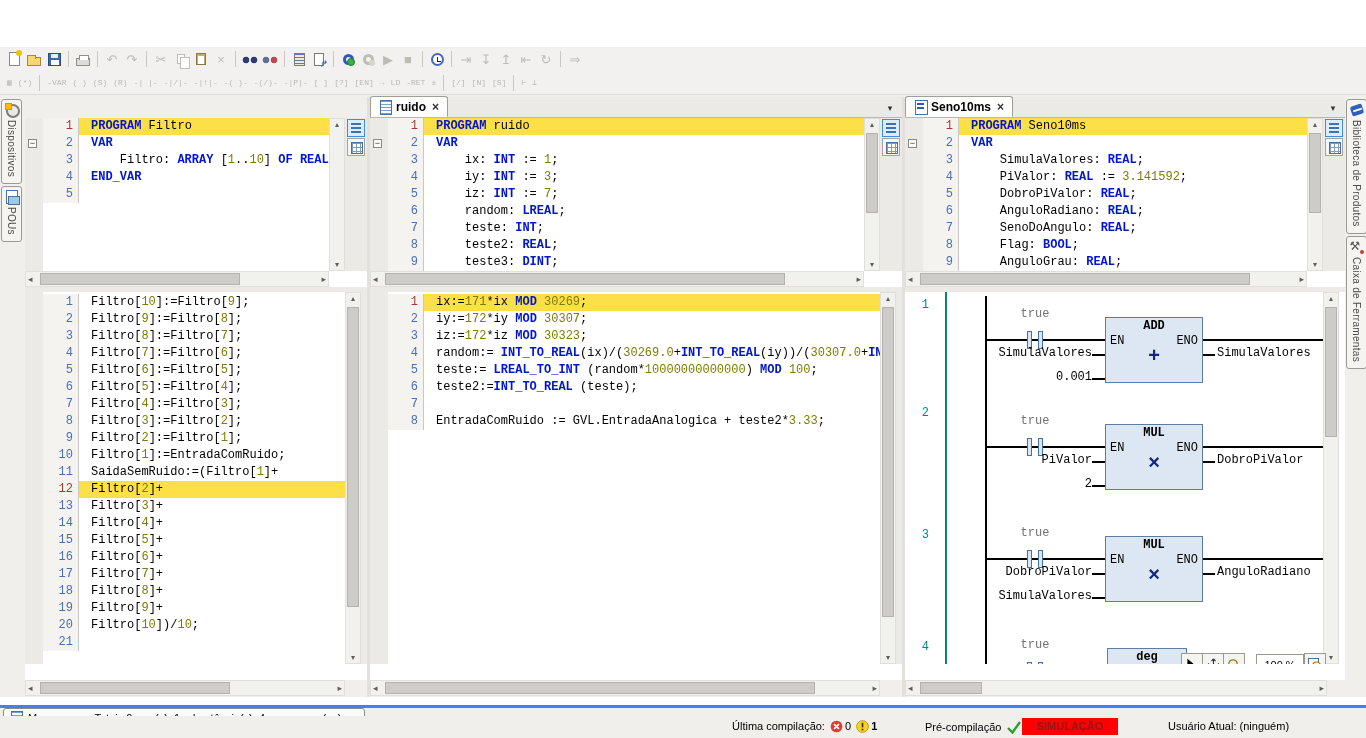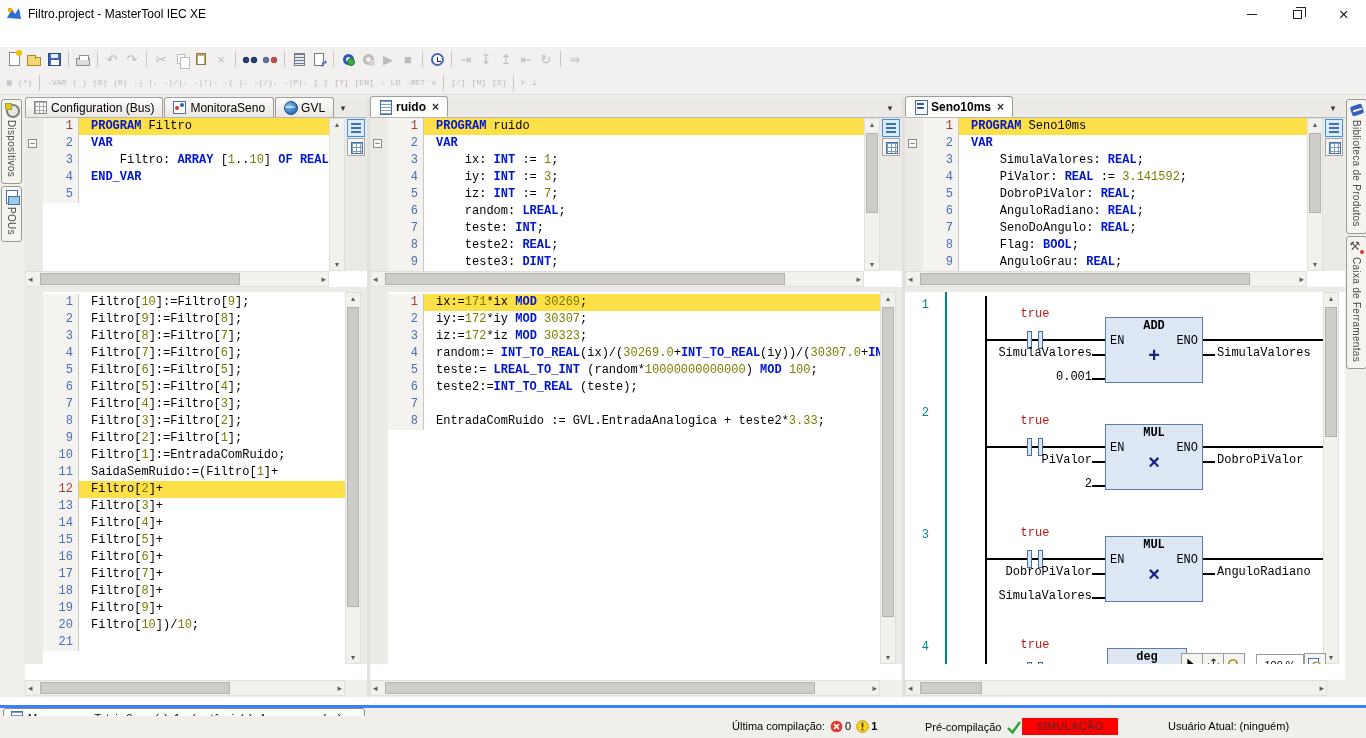"Filtro.project - MasterTool IEC XE" div { html: <div> <svg> <path></path> <rect></rect> </svg> <span>Filtro.project - MasterTool IEC XE</span> <span> <i></i> </span> <span> <i></i> </span> <span> <i></i> </span> </div> -> none }
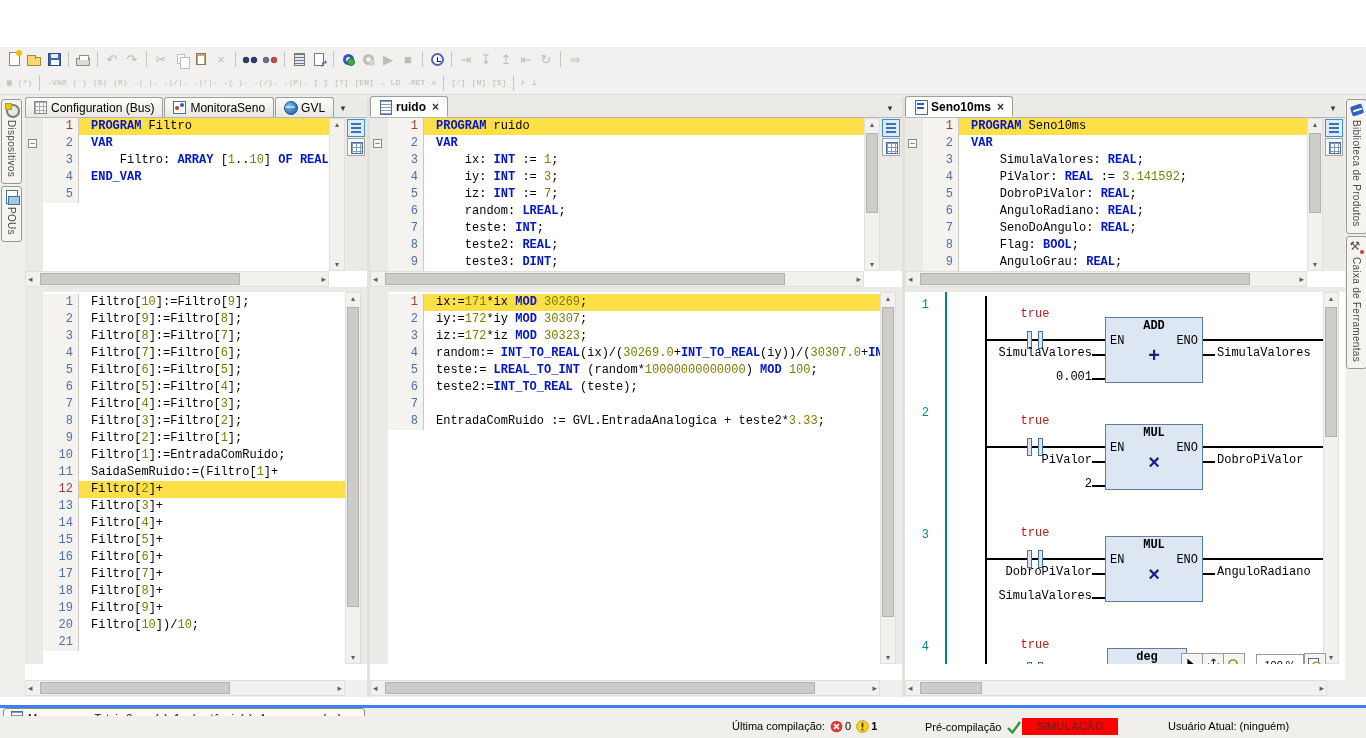"Configuration (Bus)" div.tabbar { html: <div> <span> <span></span> <span>Configuration (Bus)</span> </span> <span> <span></span> <span>MonitoraSeno</span> </span> <span> <span></span> <span>GVL</span> </span> <span></span> </div> -> none }
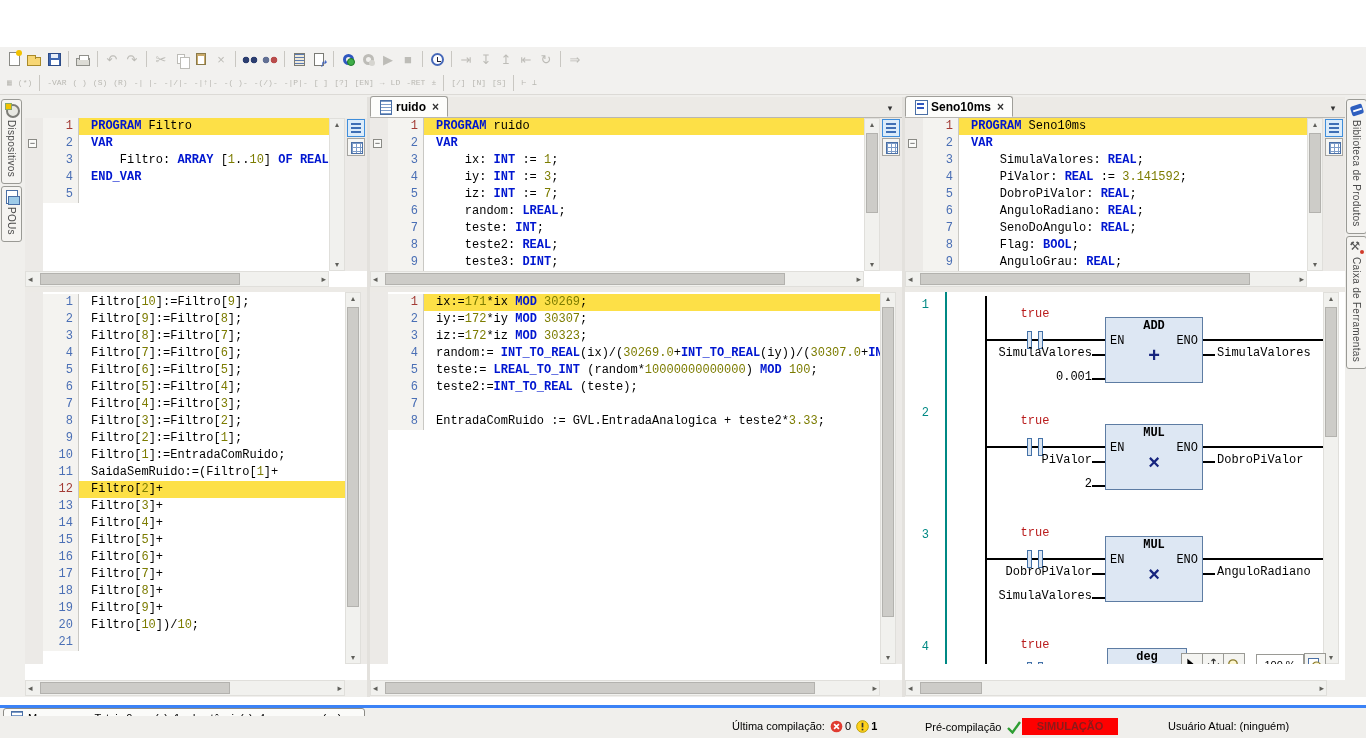"true" .true-lbl { color: #b91c1c -> #737373 }
